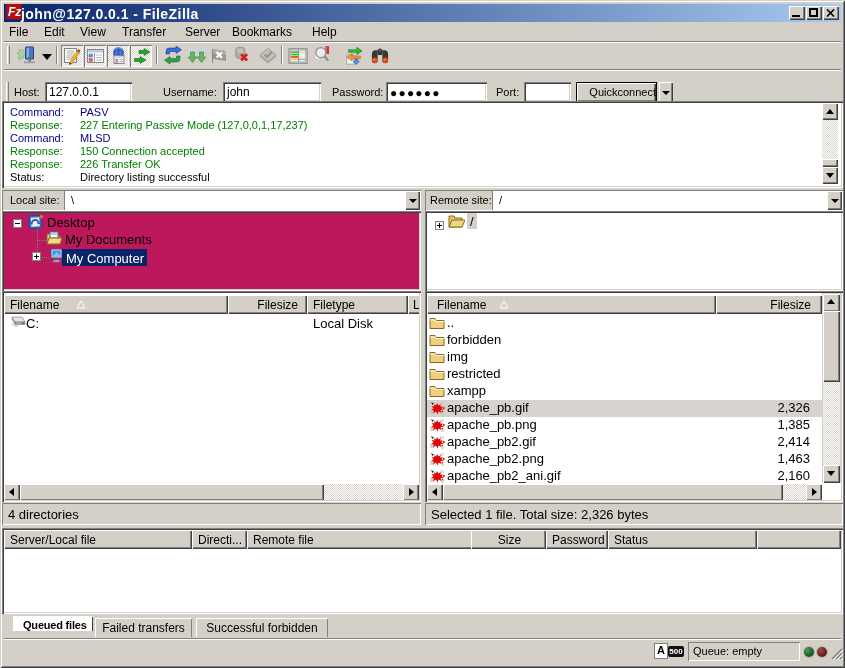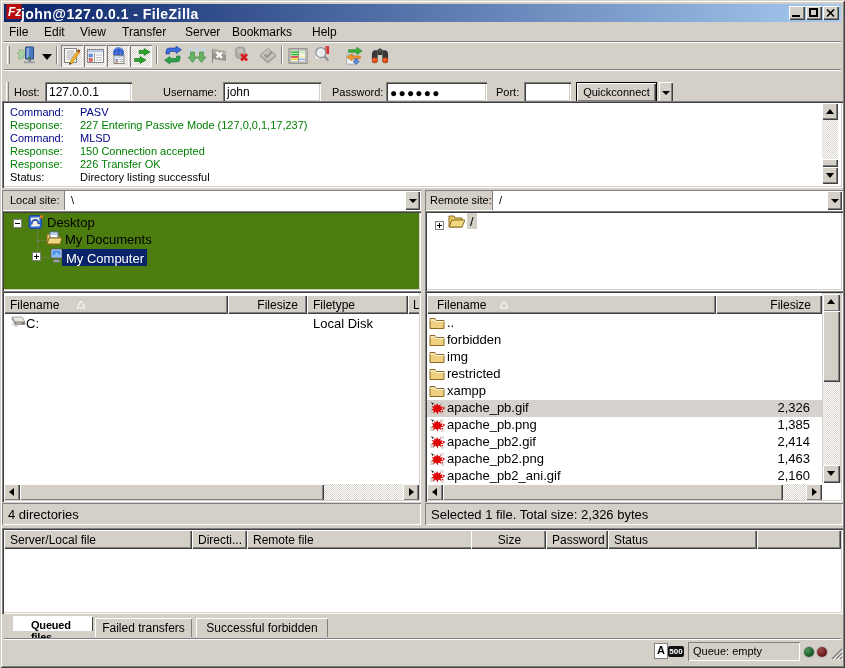"Quickconnect" .qcbtn { text-align: center -> right }
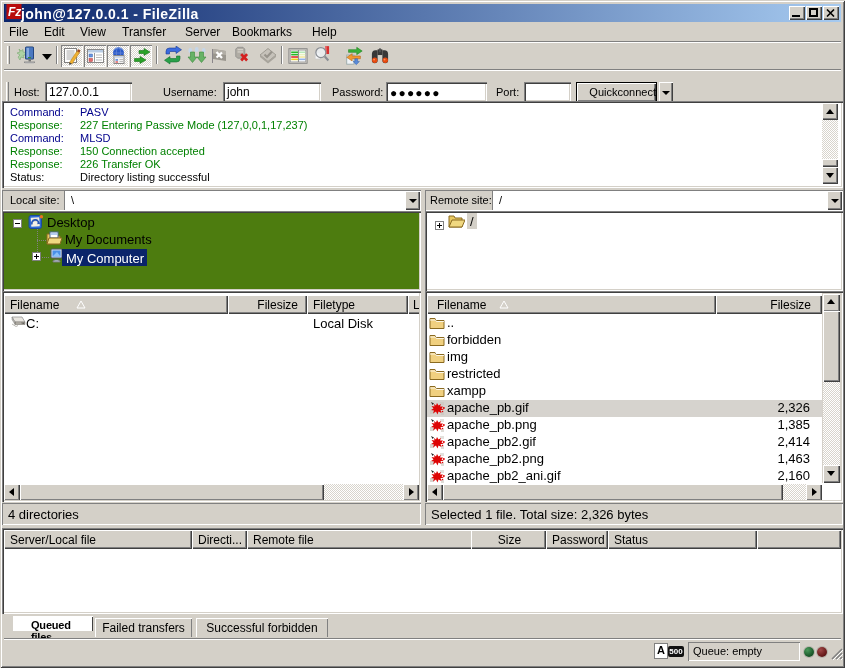"Desktop" div.abs { background: #4d7c0f -> #be185d }
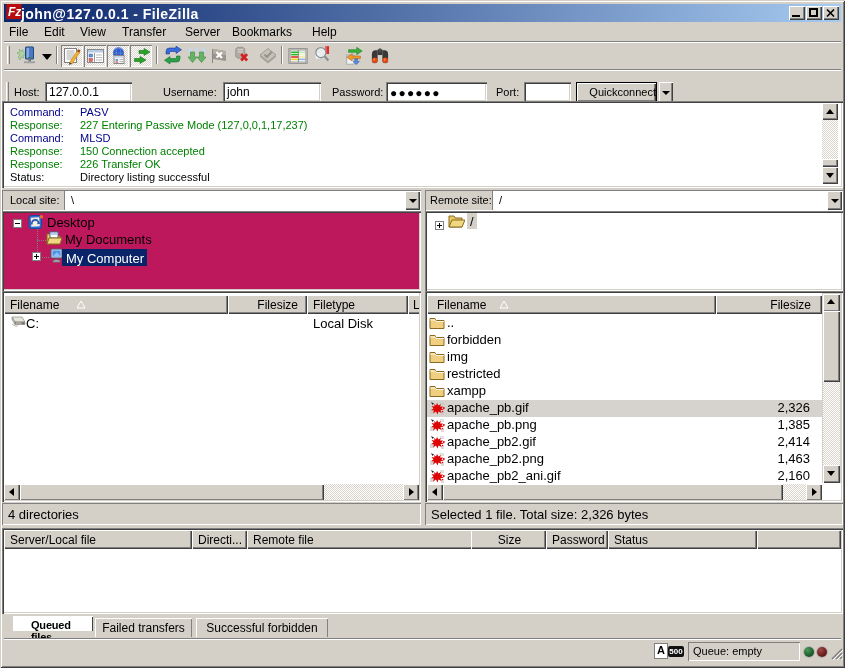"Queued files" div.tab { padding-left: 18px -> 10px }
